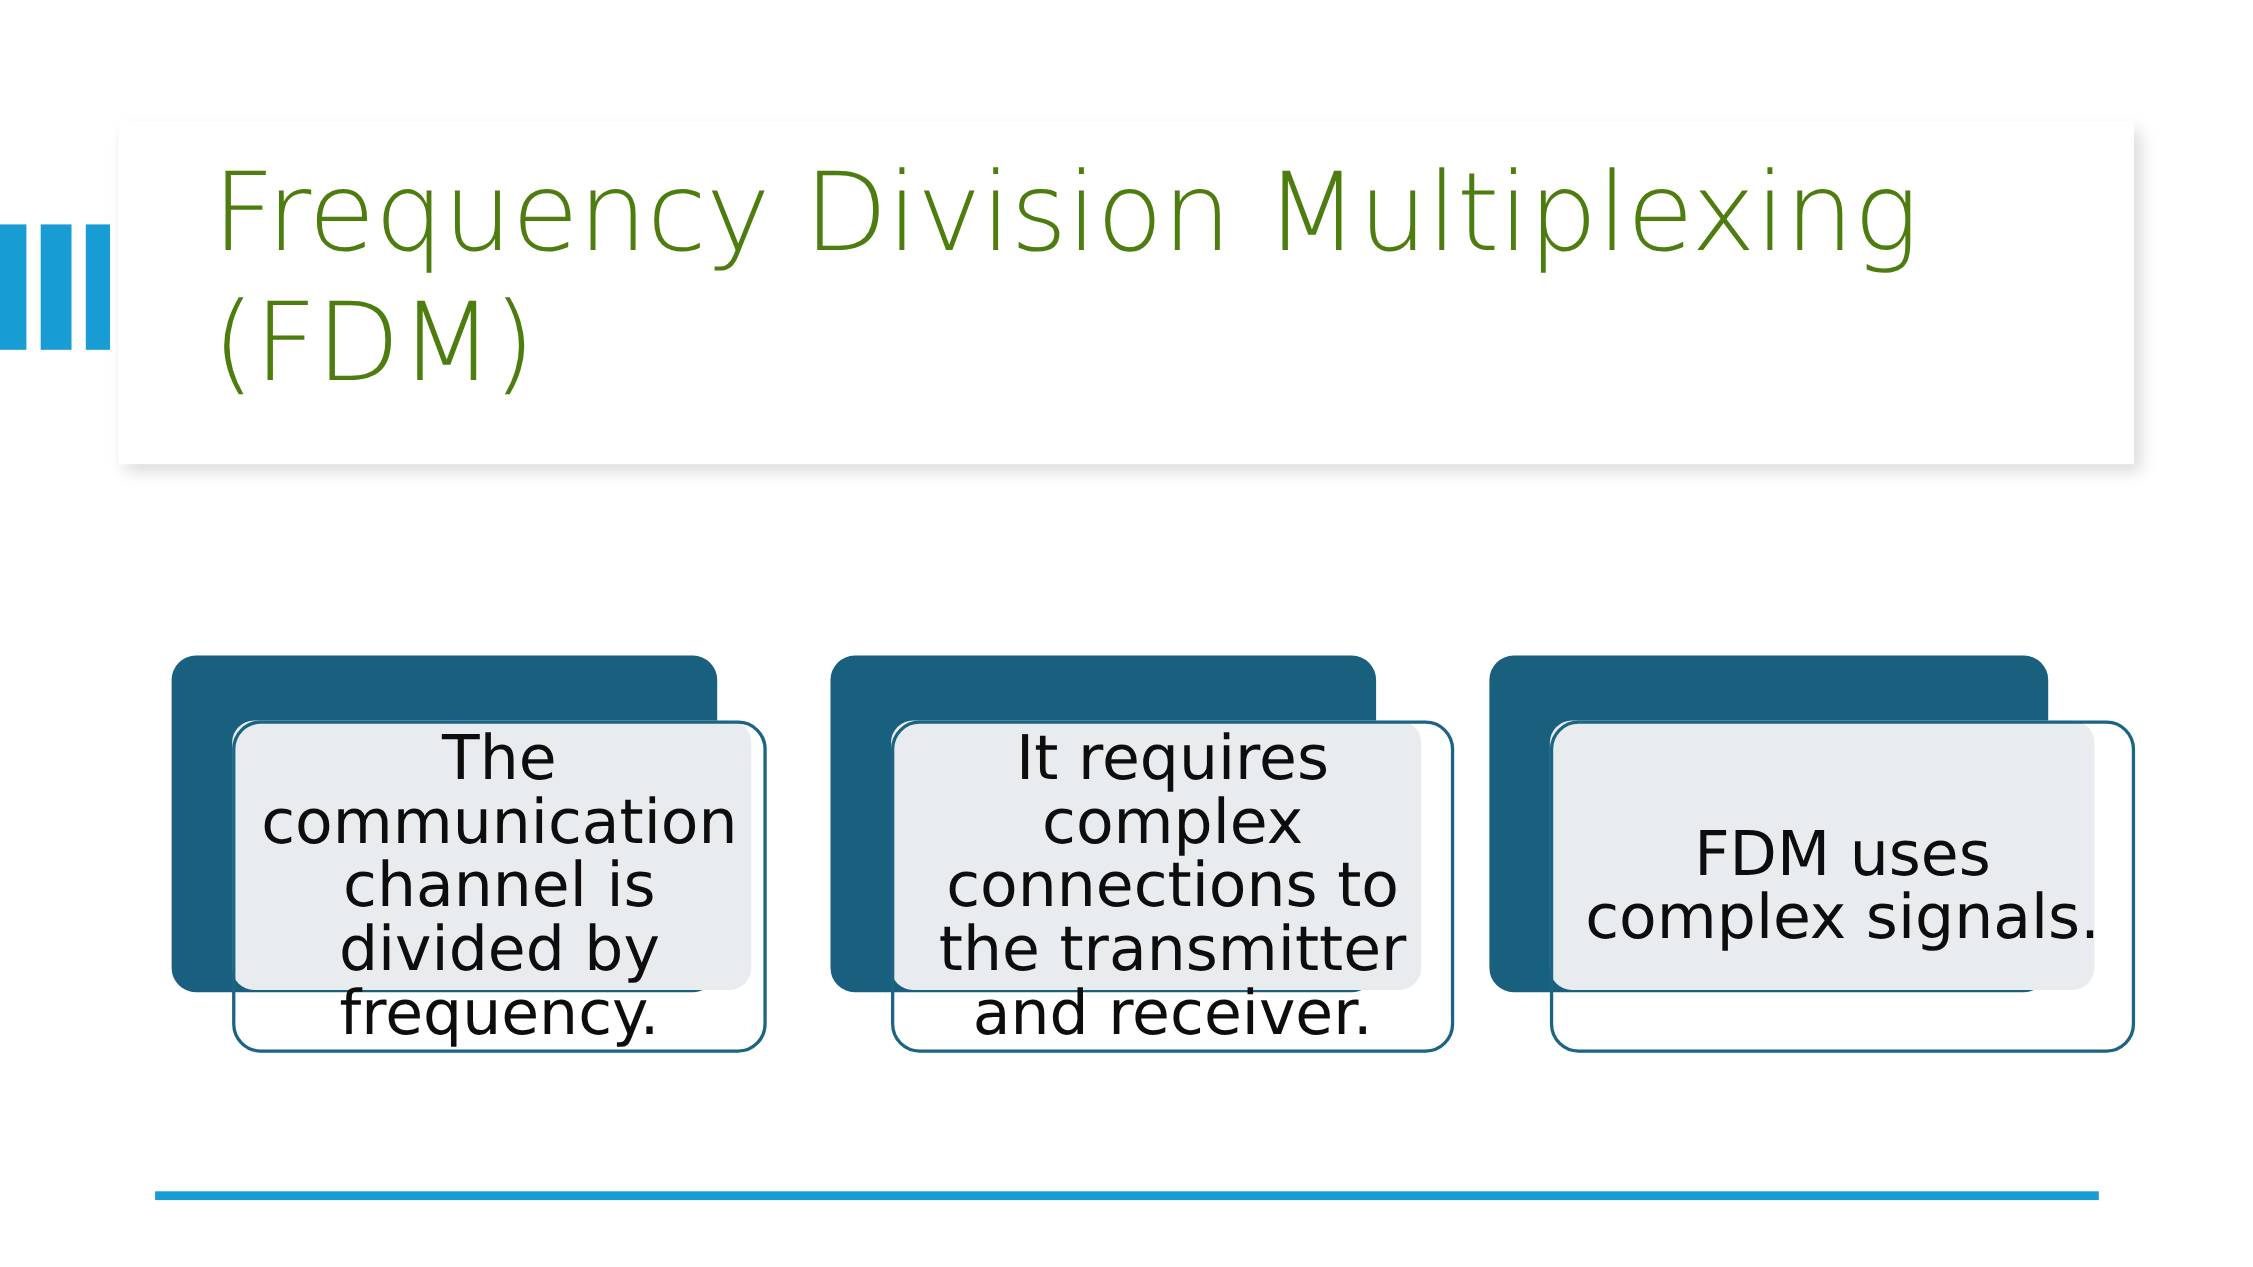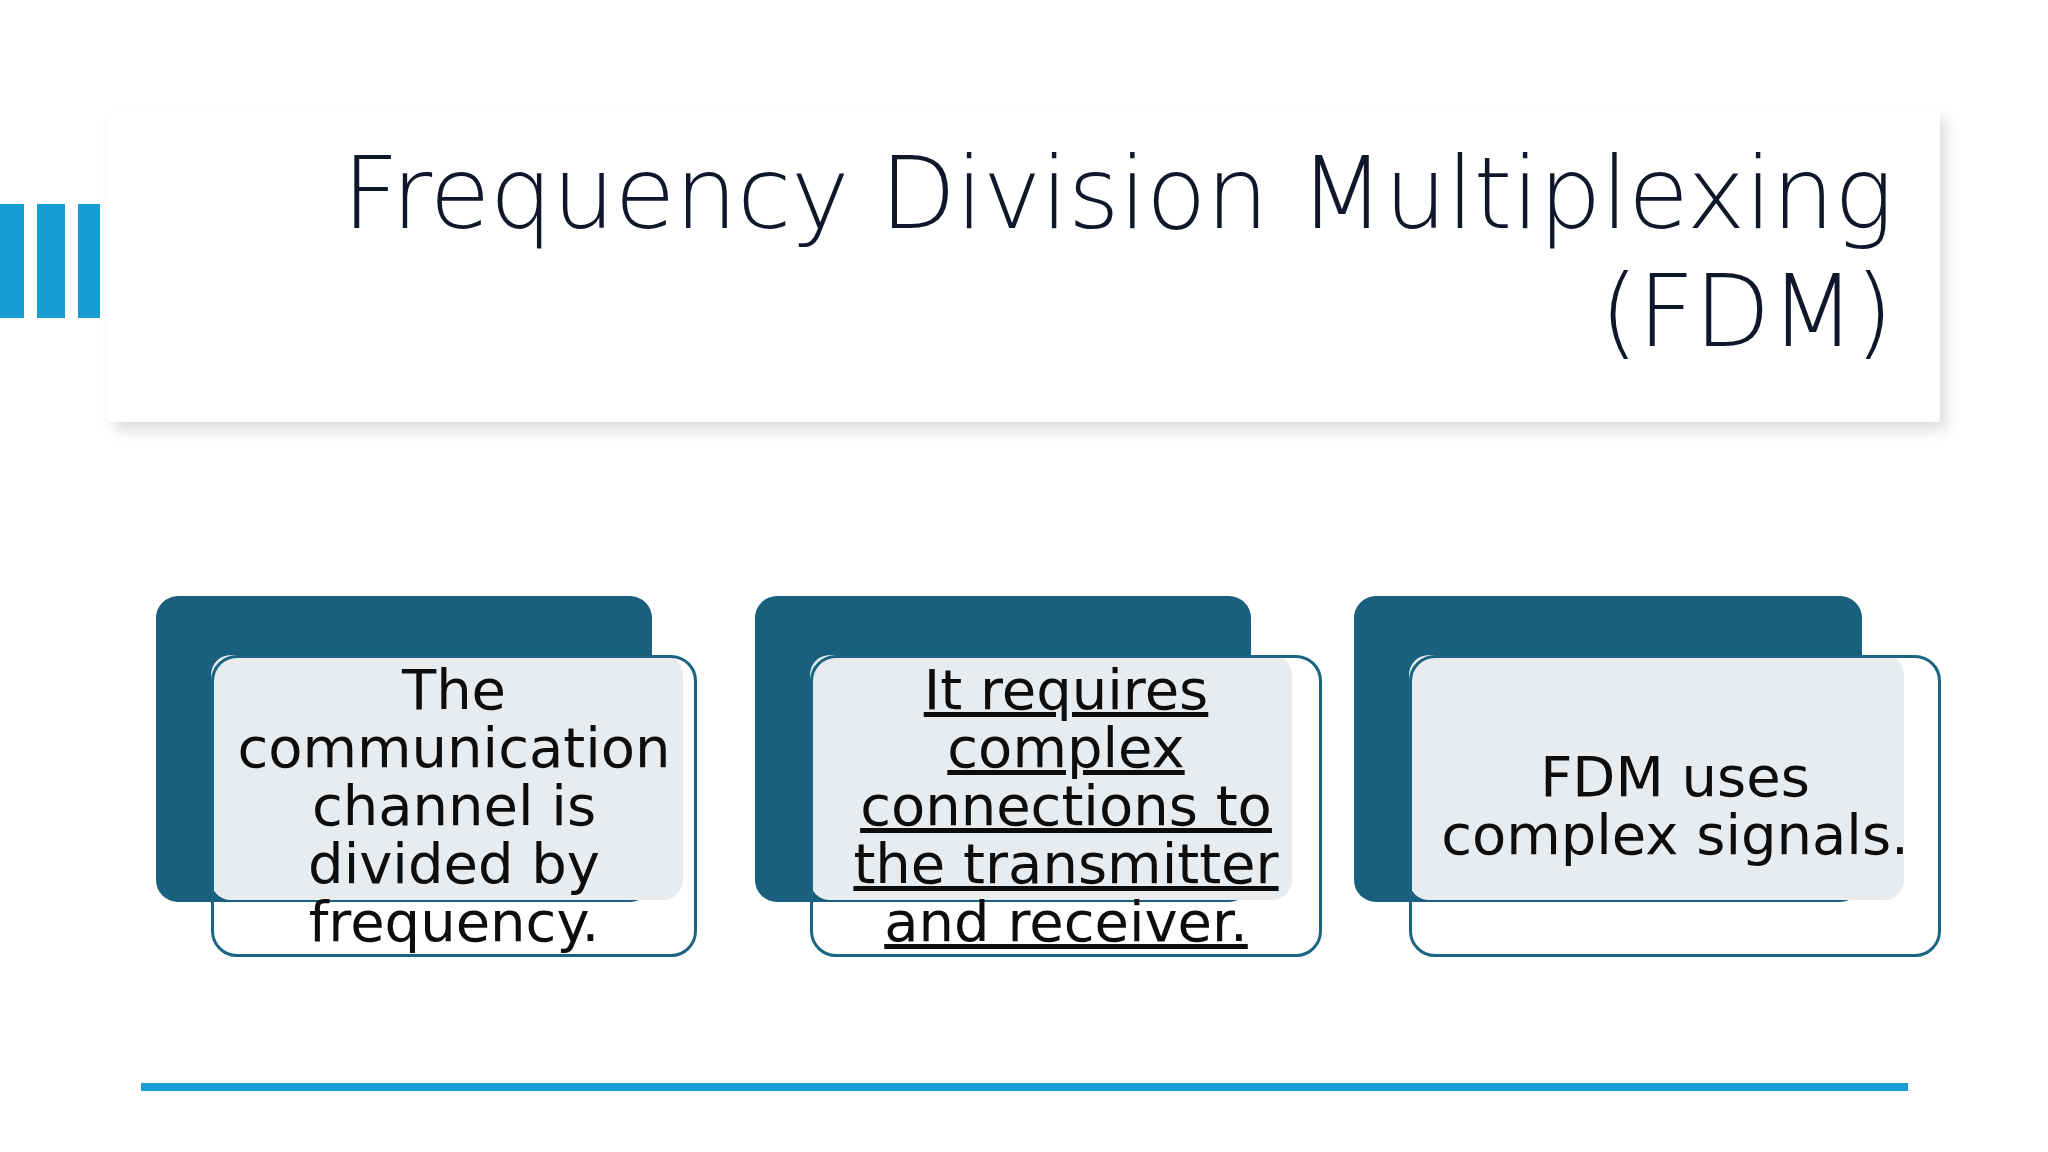"Frequency Division Multiplexing (FDM)" .title-text { color: #0f172a -> #4d7c0f; text-align: right -> none }
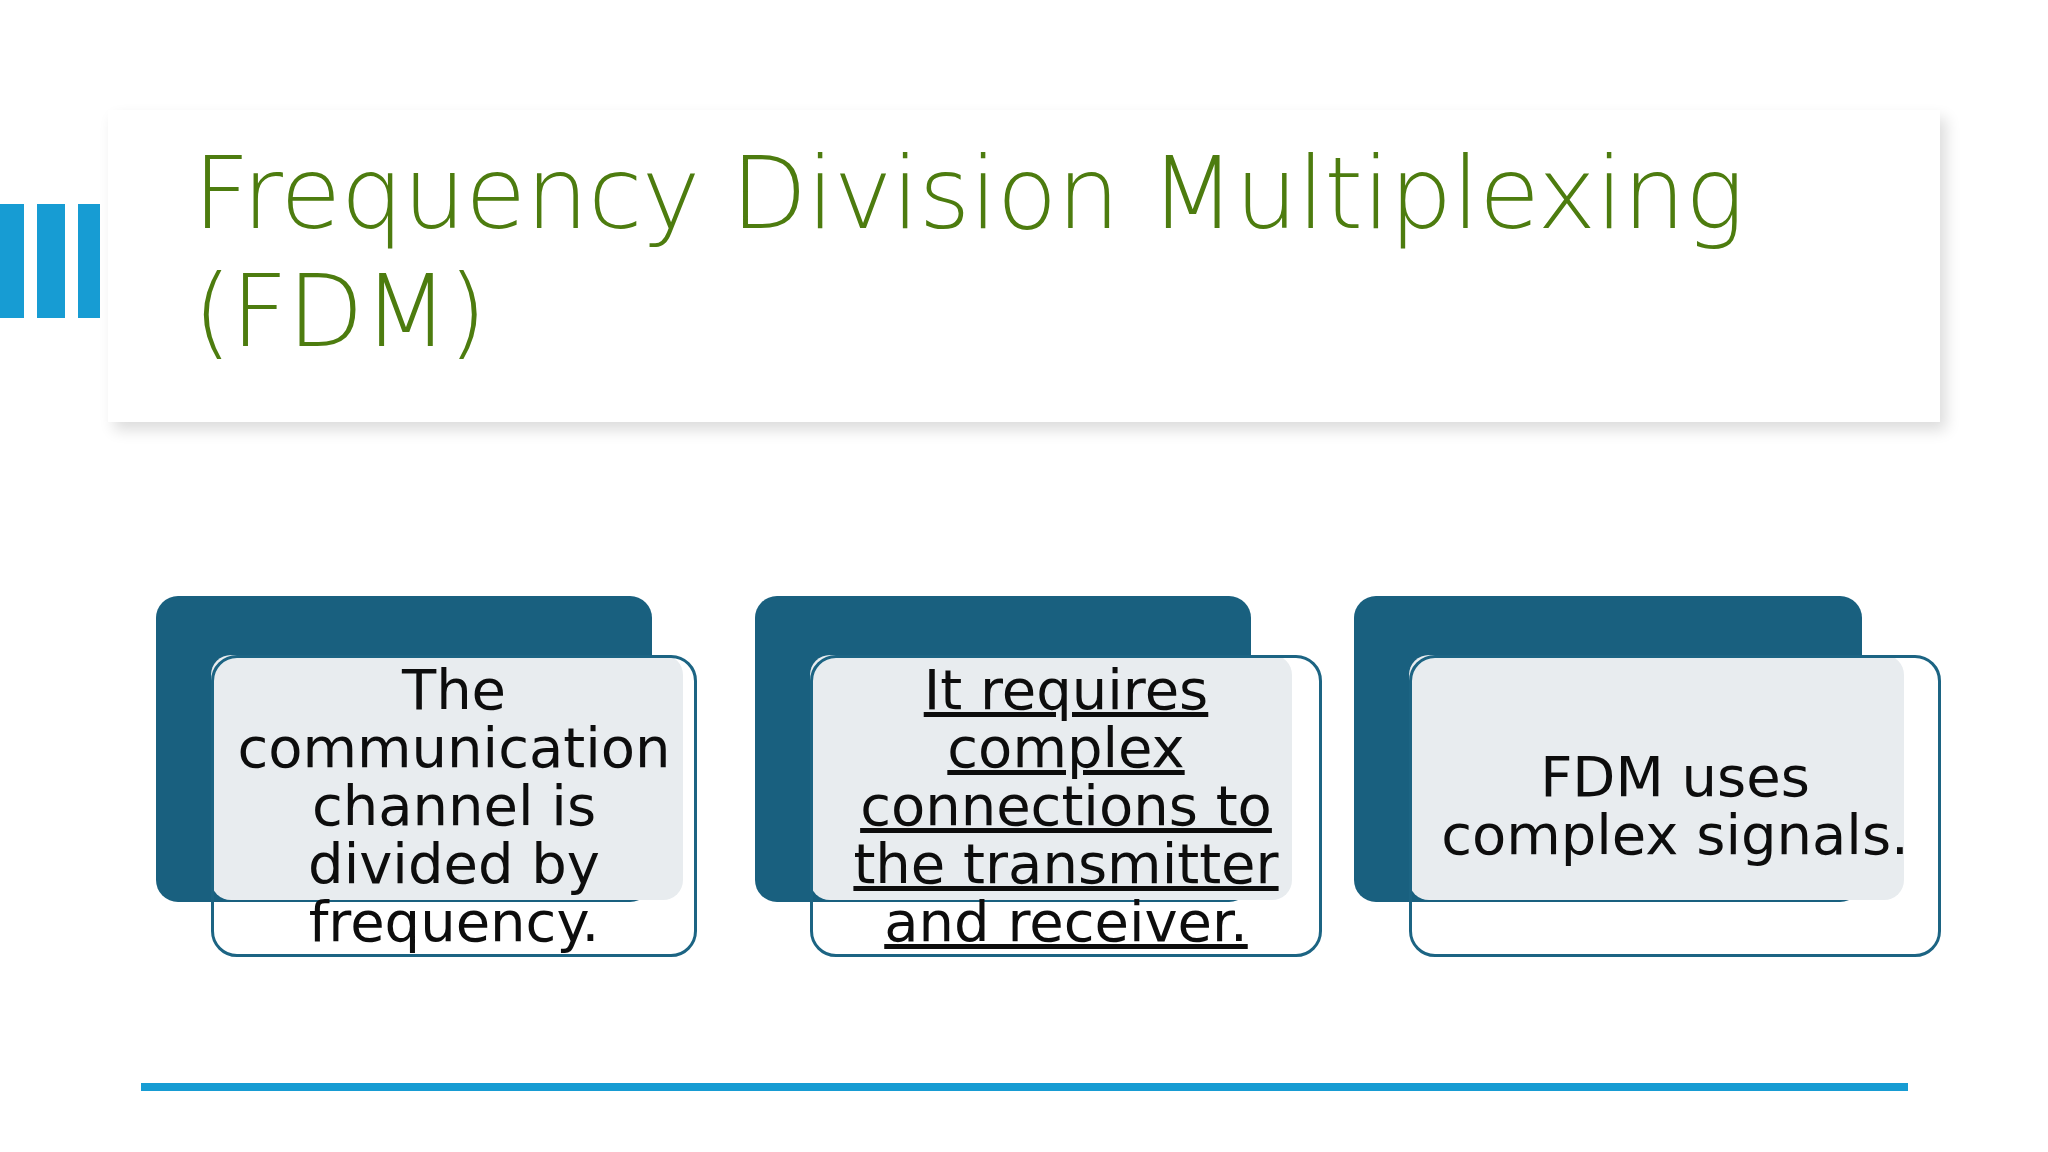"It requires complex connections to" .g2 .card-text { text-decoration: underline -> none }
